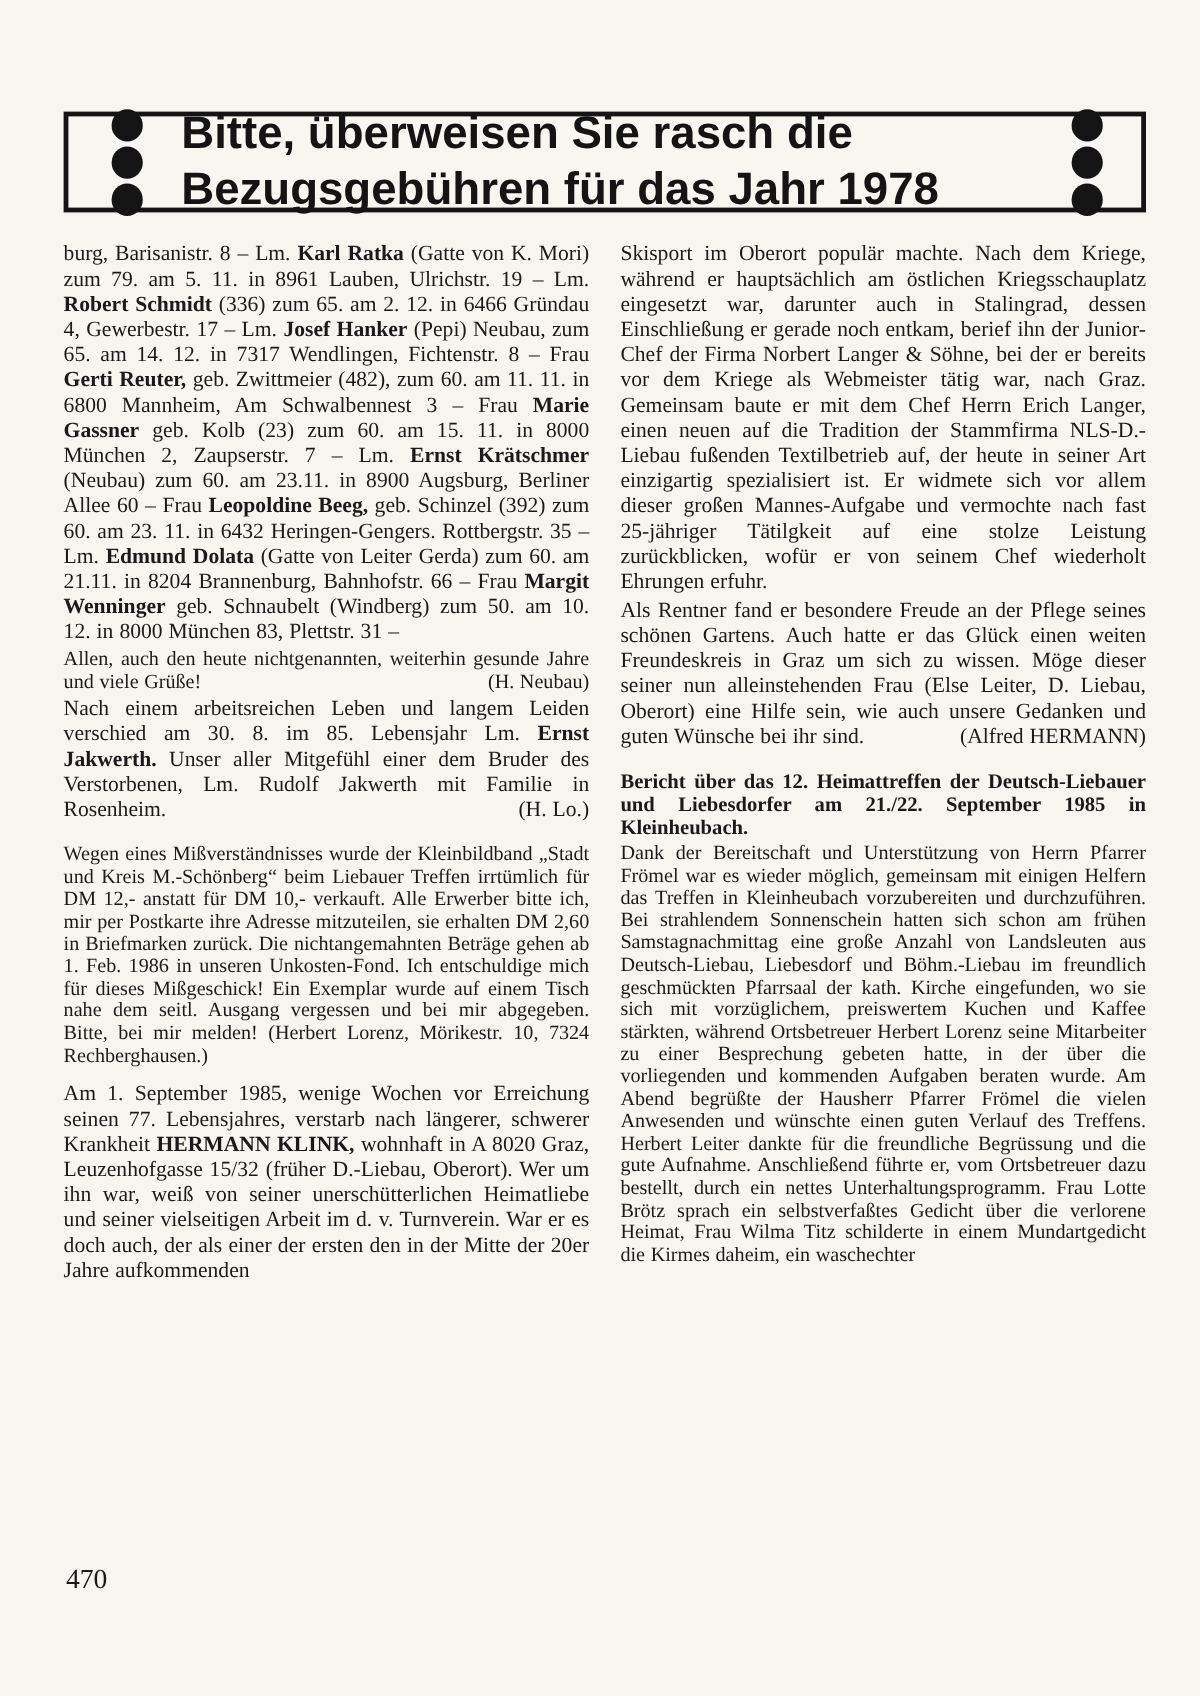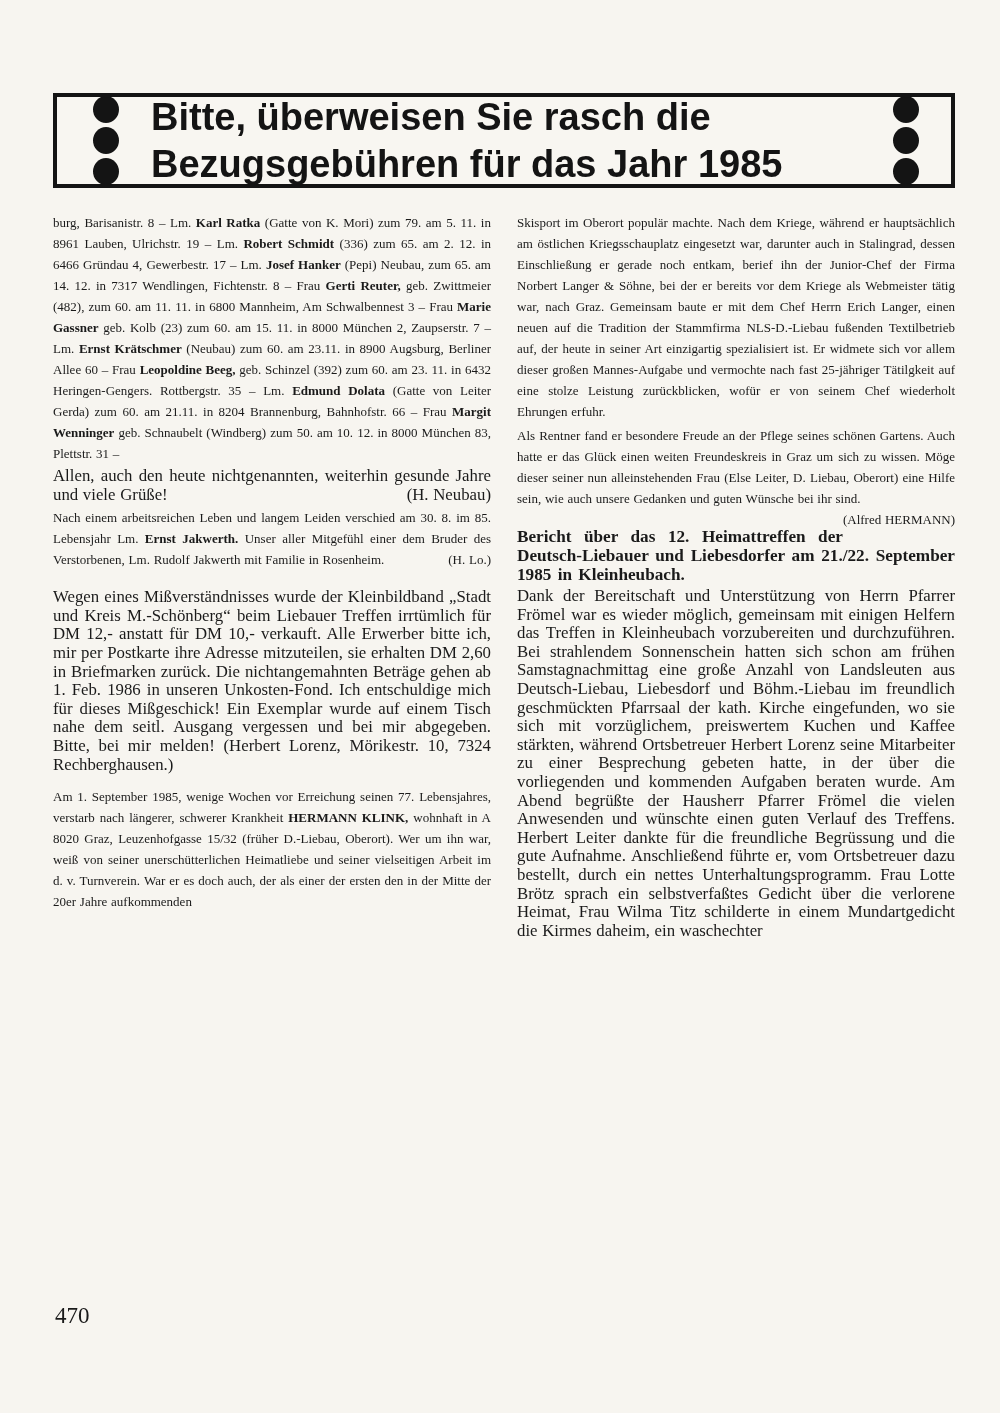"Bitte, überweisen Sie rasch die" .banner { height: 95px -> 84px }
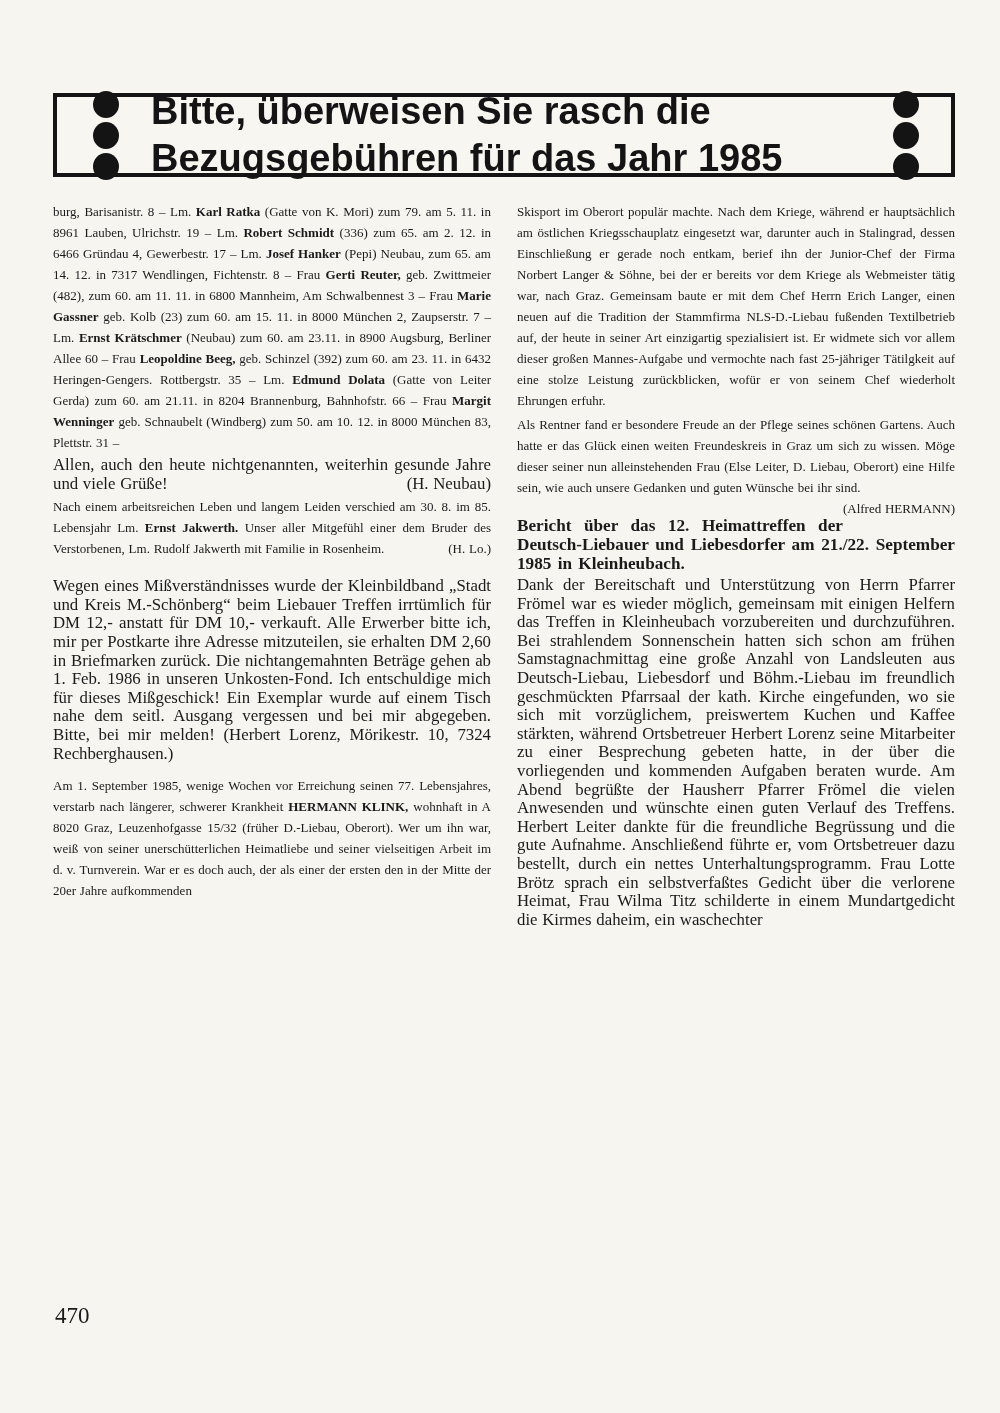"Bezugsgebühren für das Jahr 1985" div { text: 1985 -> 1978 }
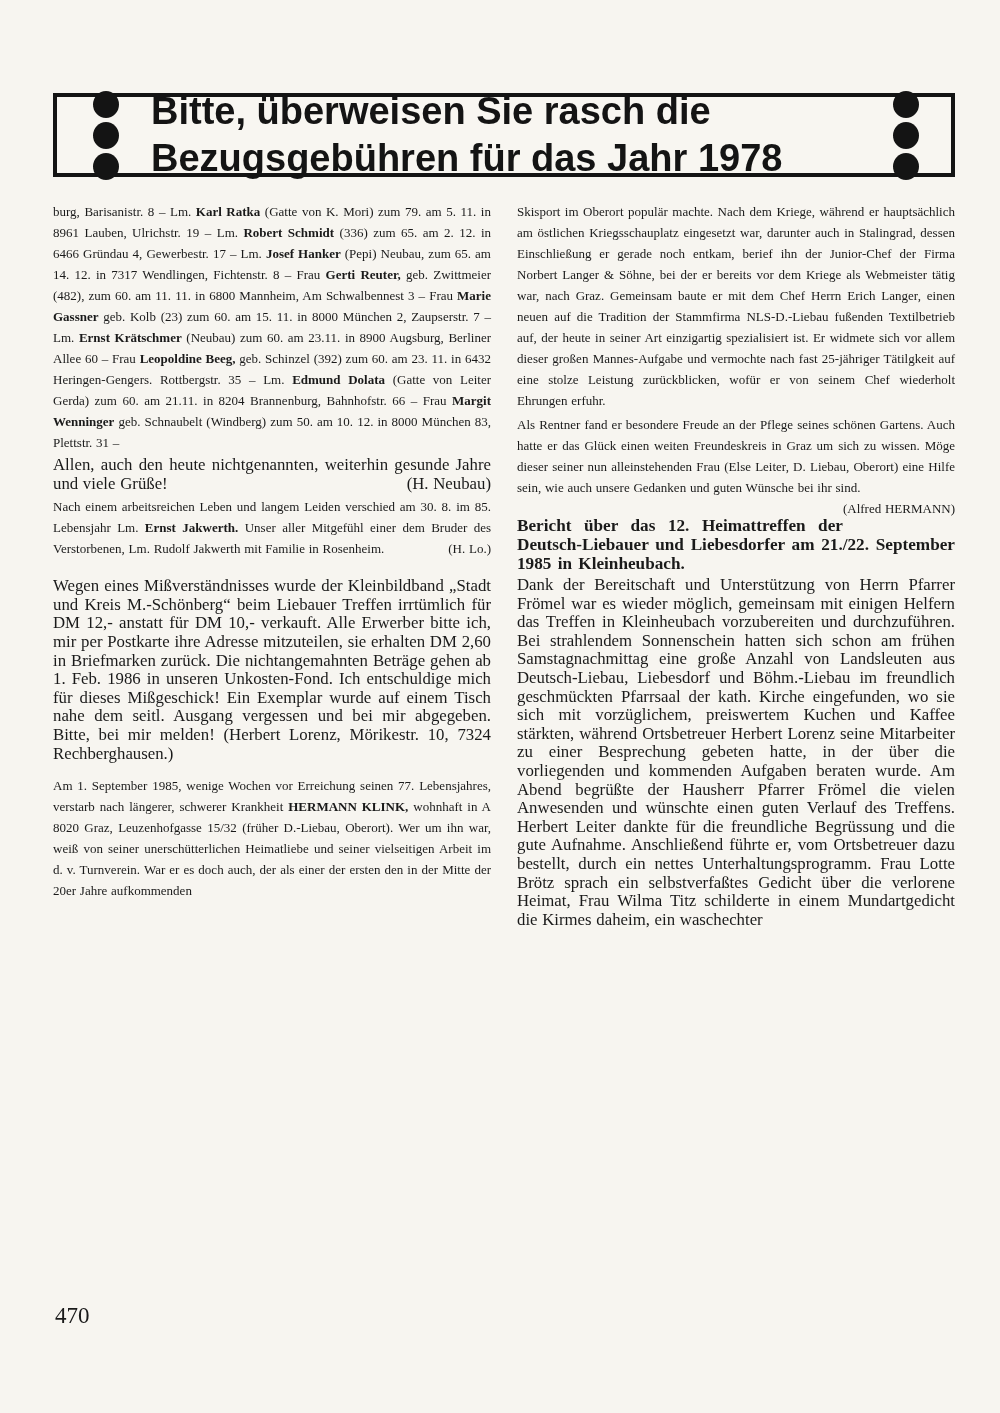"burg, Barisanistr. 8 – Lm." .para { font-size: 13px -> 18px }
